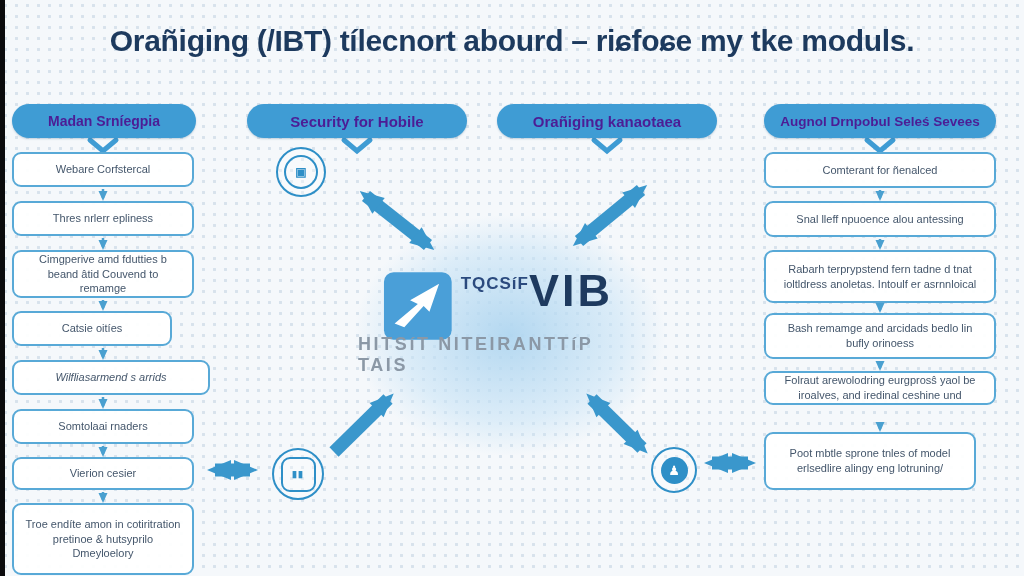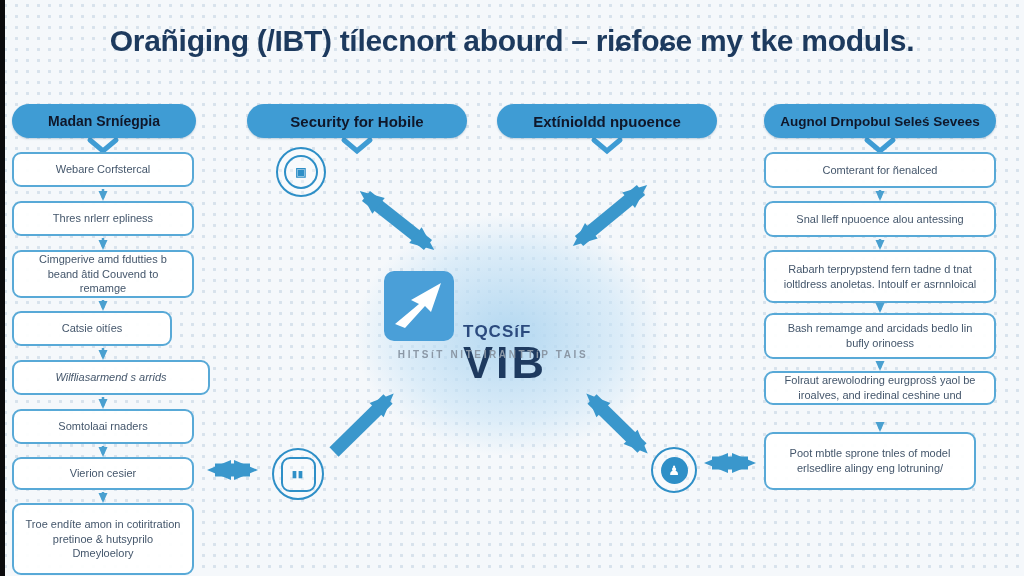"Madan Srníegpia" .pill { color: #0f172a -> #4c1d95 }
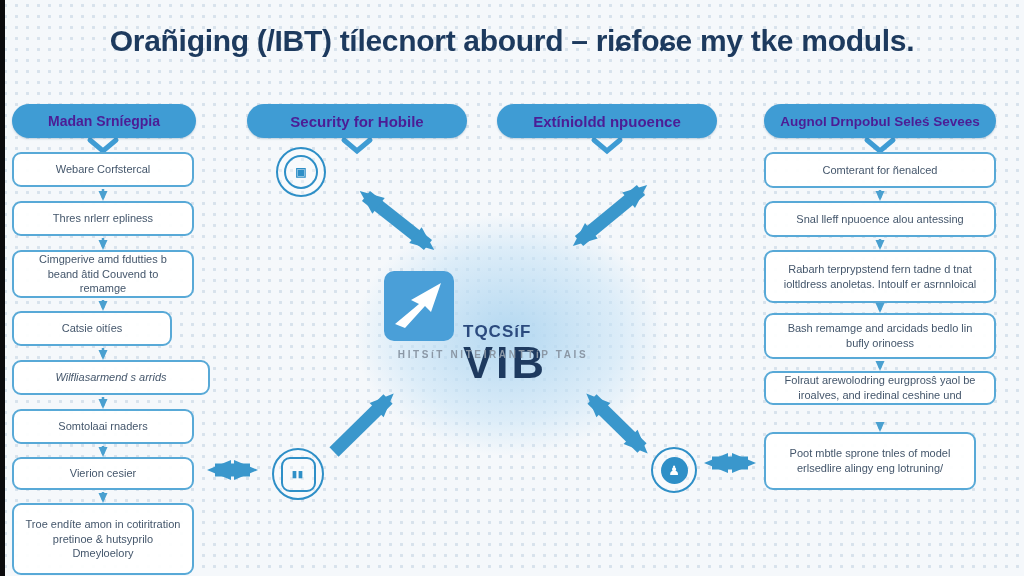"Extínioldd npuoence" div.pill { text: Extínioldd npuoence -> Orañiging kanaotaea }
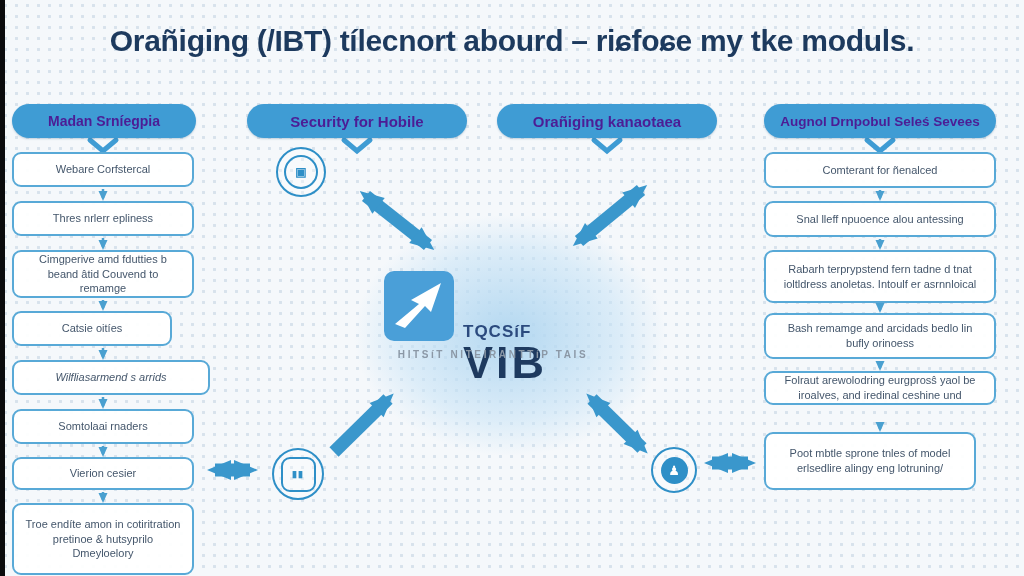"TQCSíF" .logo-text-col { flex-direction: column -> none; margin-top: 48px -> none }
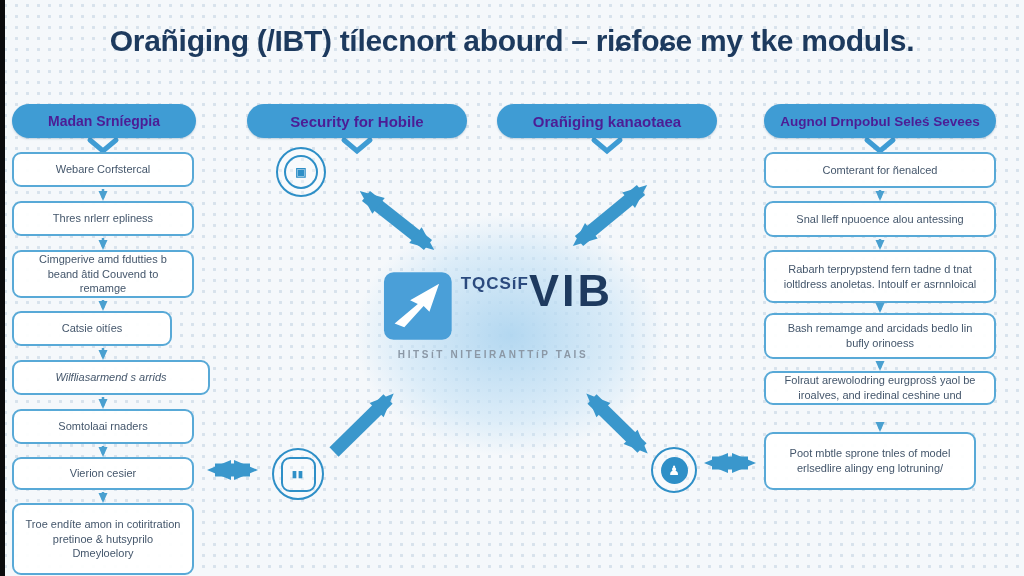"HITSíT NITEIRANTTíP TAIS" .tagline { font-size: 10px -> 18px; text-align: center -> left; top: 349px -> 334px }
